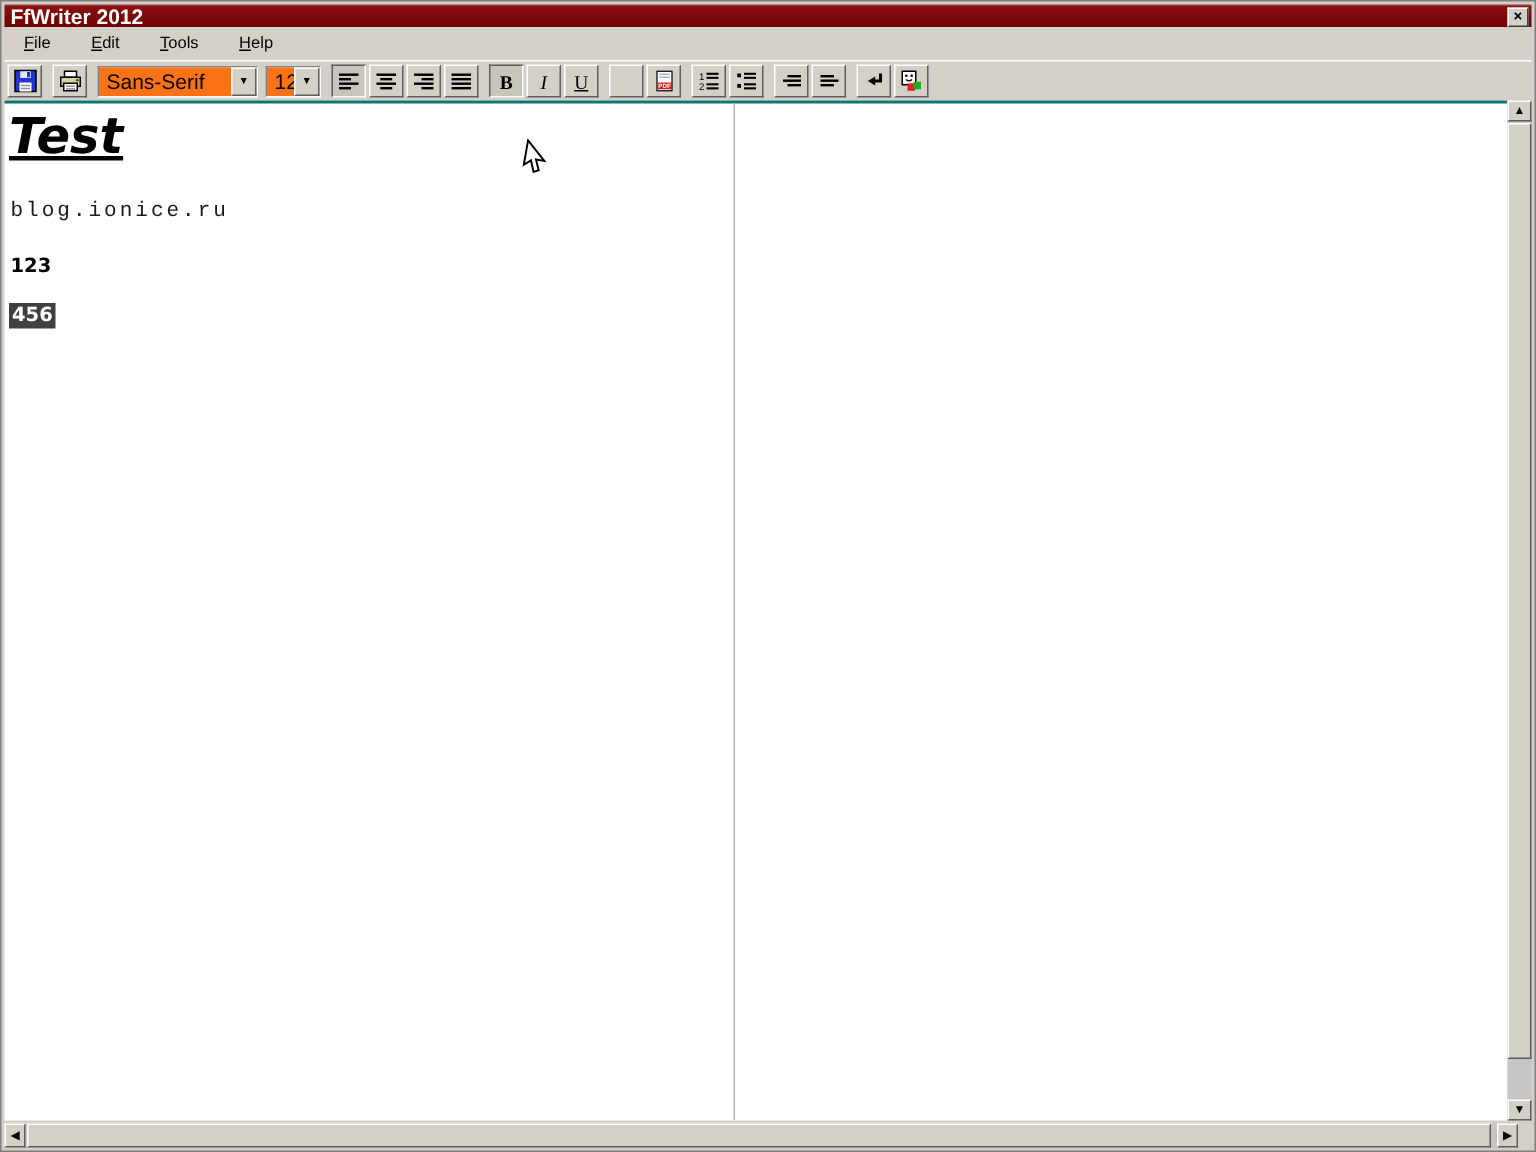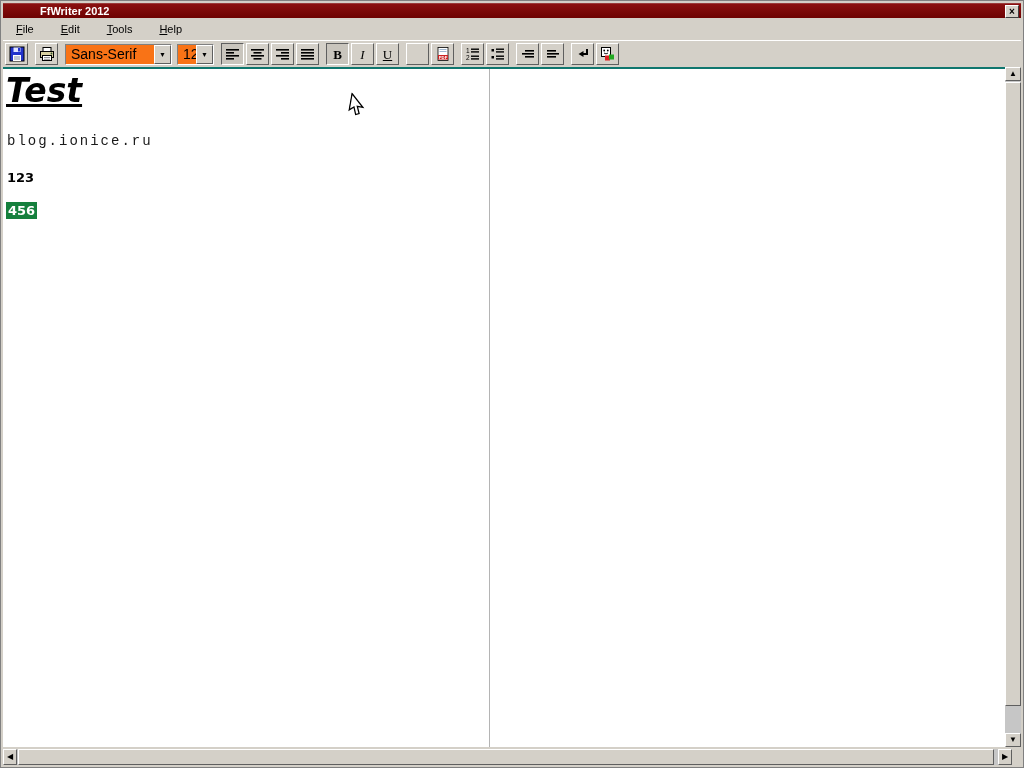"FfWriter 2012" .title-text { font-size: 11px -> 14px; margin-left: 33px -> none }
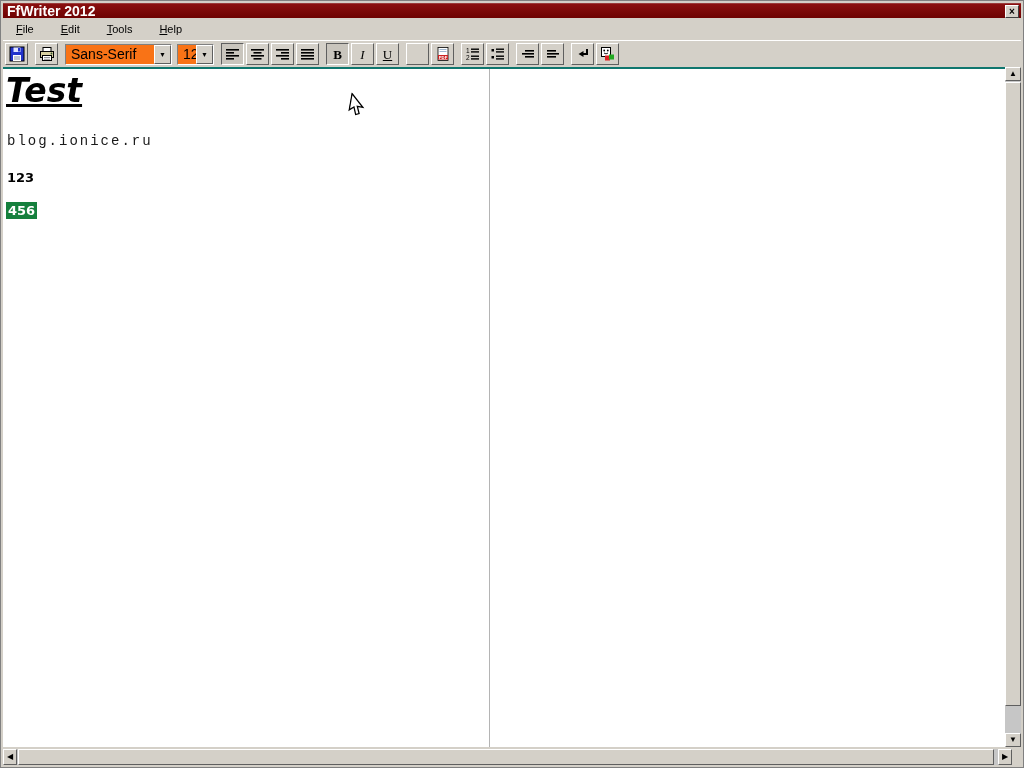"456" .doc-456 { background: #15803d -> #404040 }
